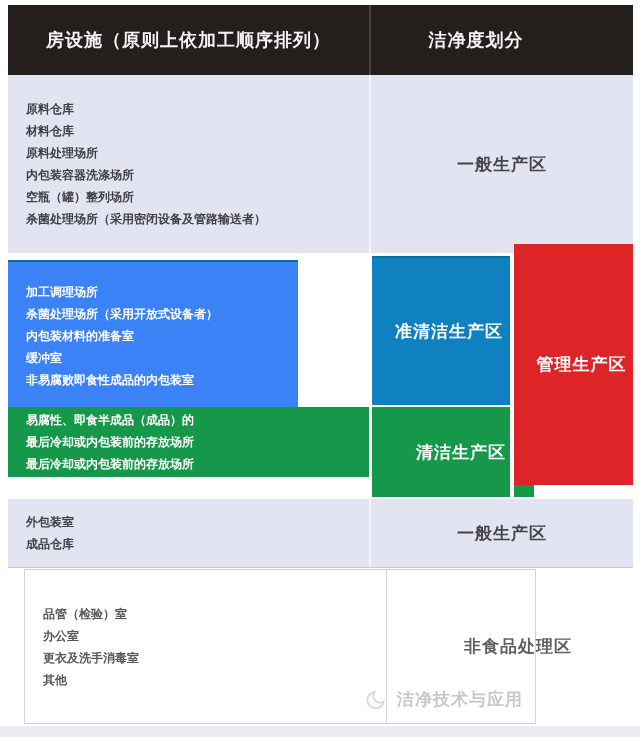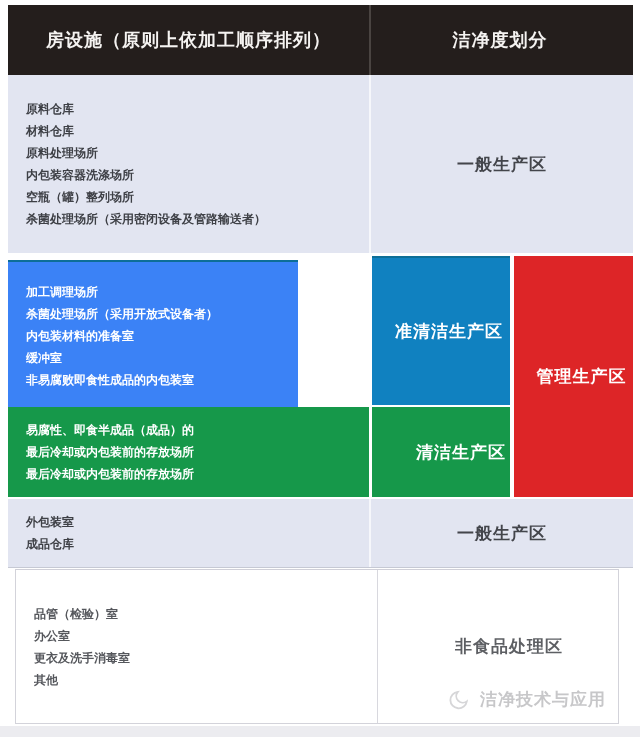"洁净度划分" .hdr-right { padding-left: 24px -> none }
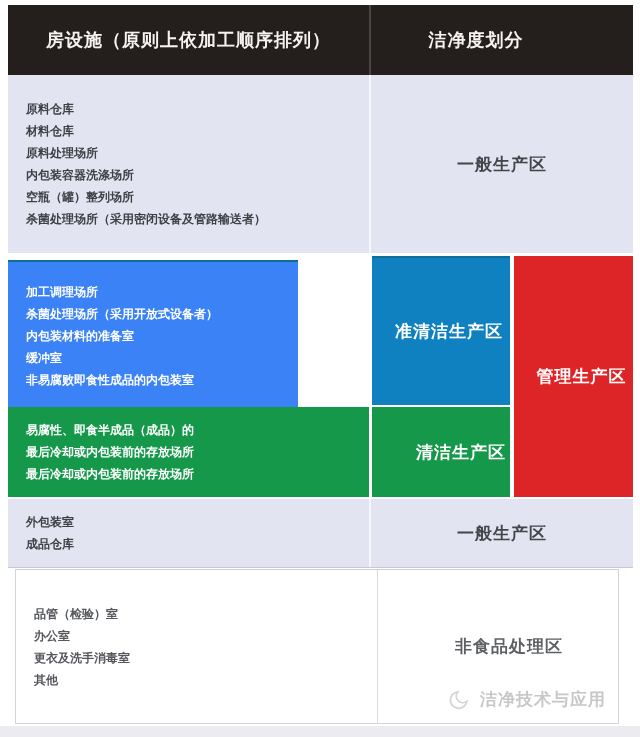"管理生产区" .red-cell { top: 256px -> 244px }
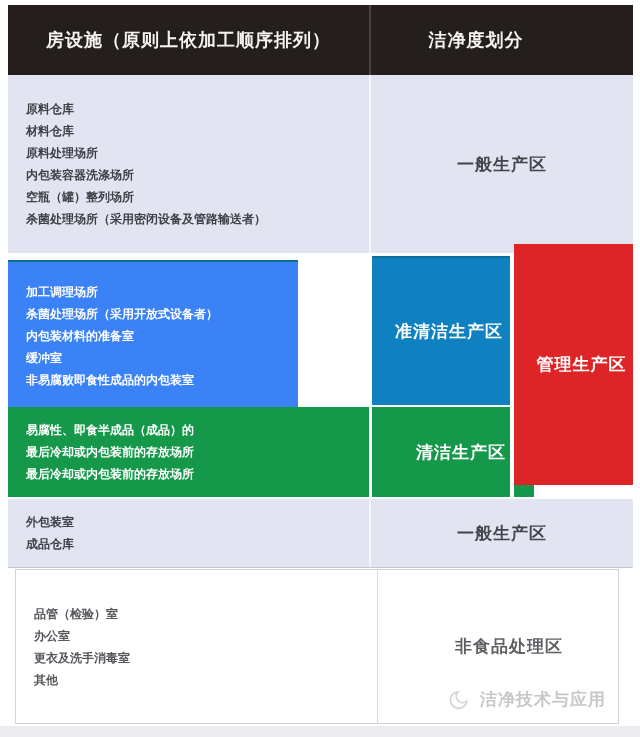"易腐性、即食半成品（成品）的" .green-left { height: 90px -> 70px }
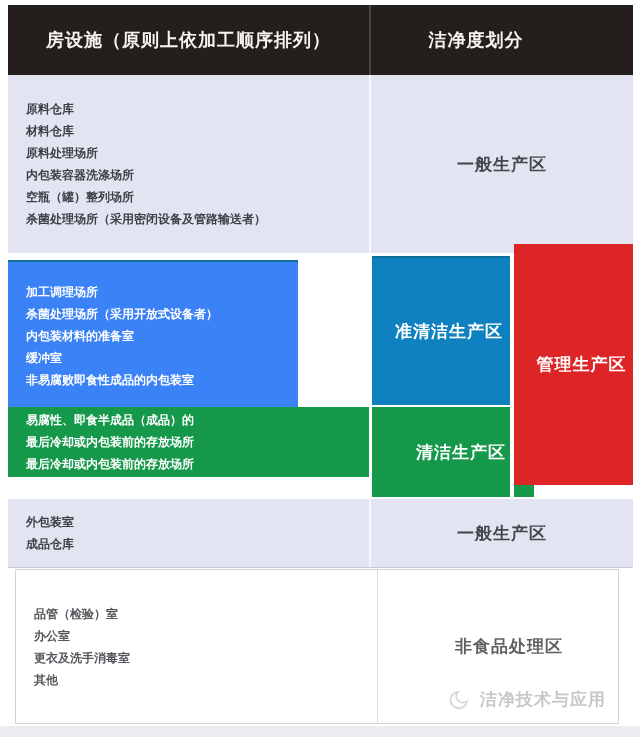"品管（检验）室" .row5 { left: 15px -> 24px; width: 604px -> 512px }
